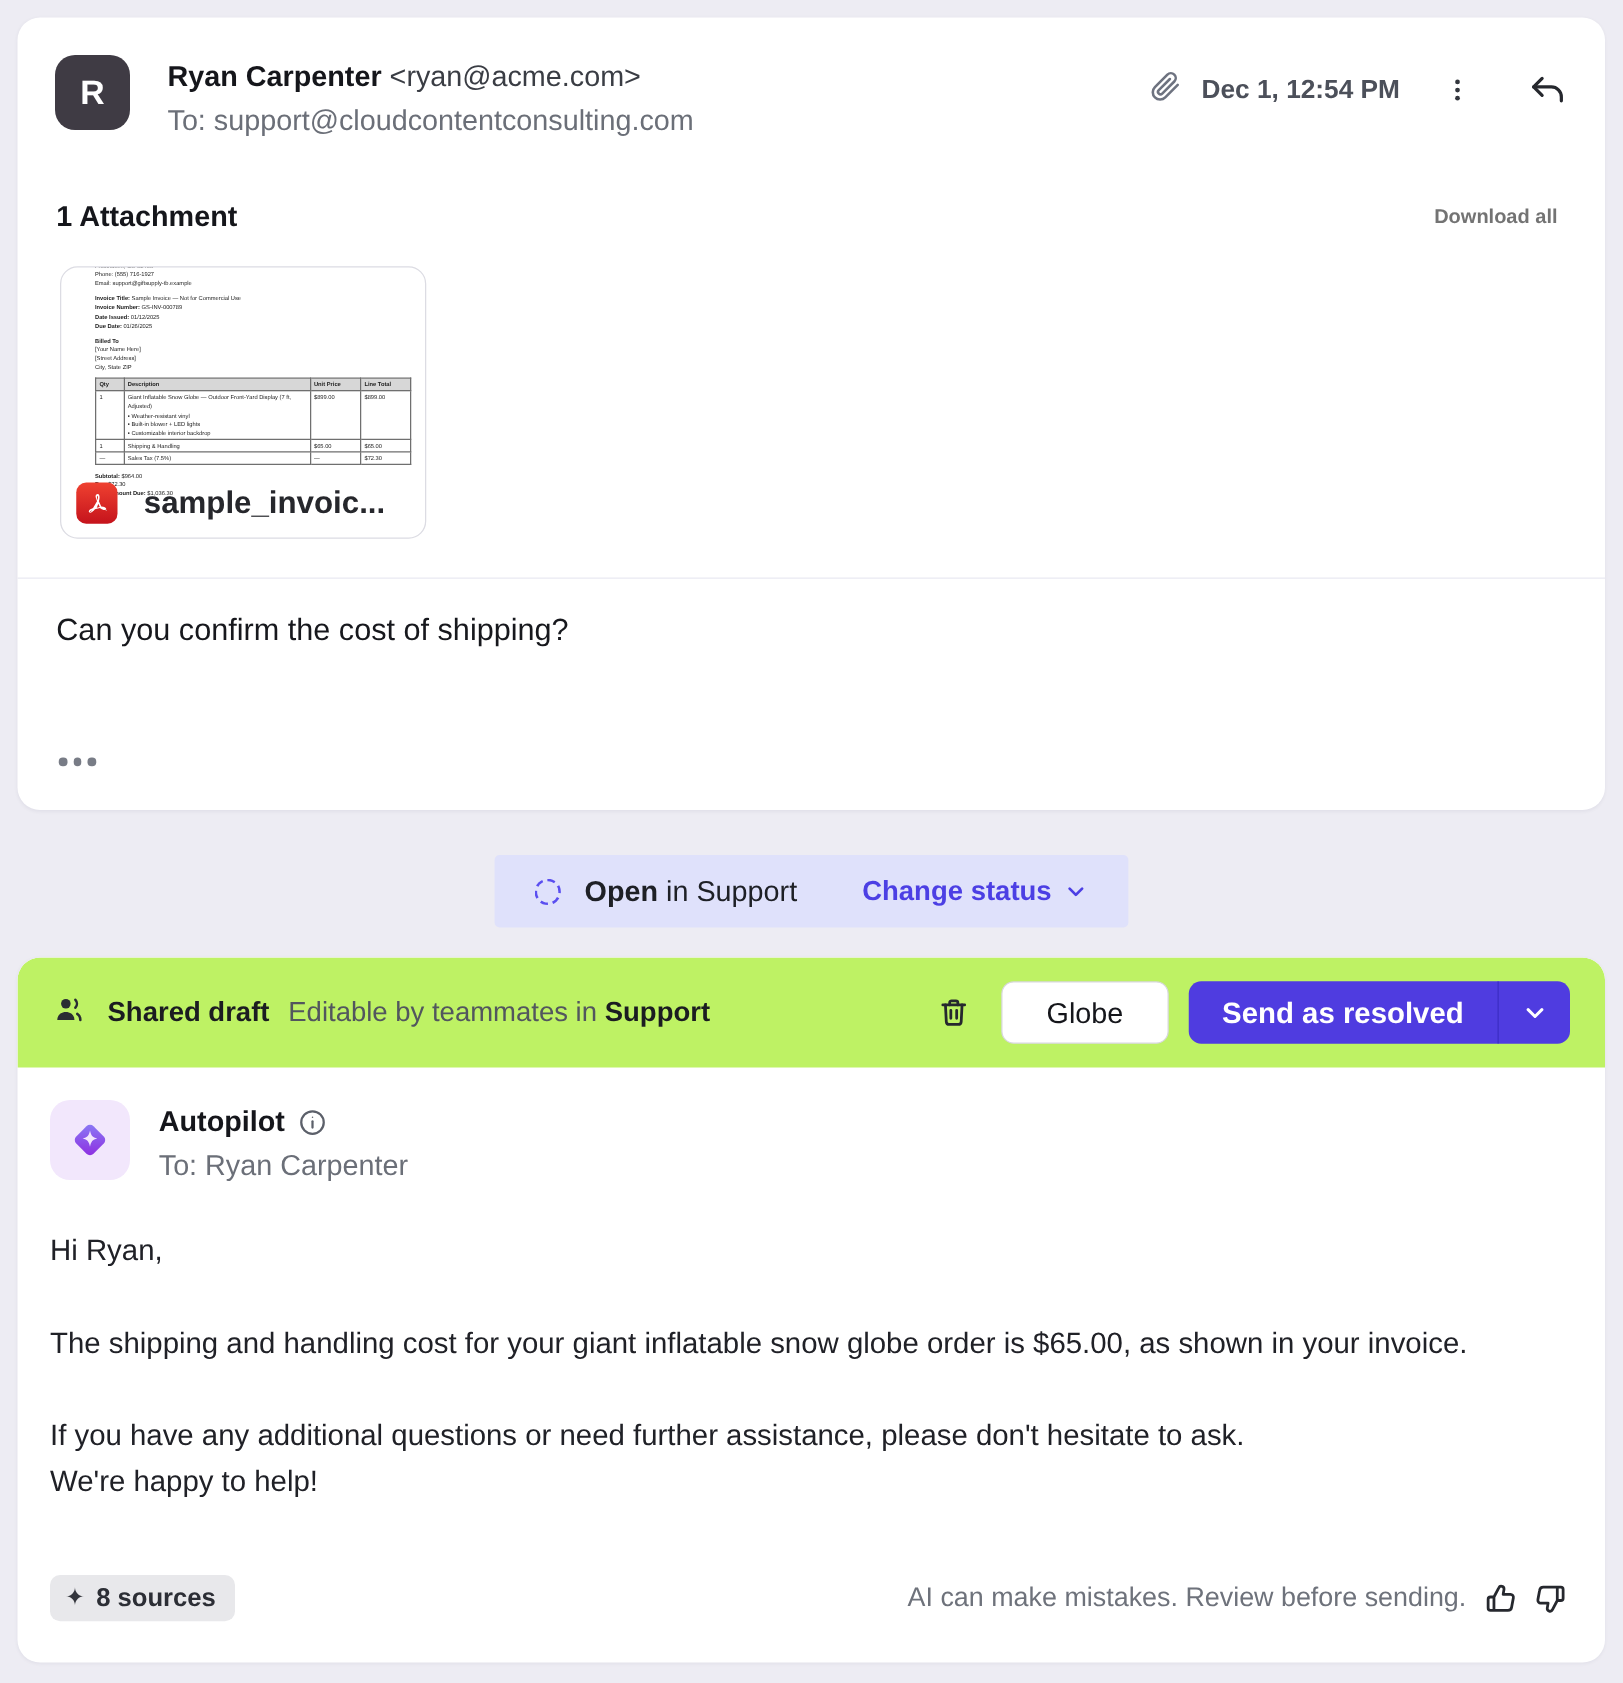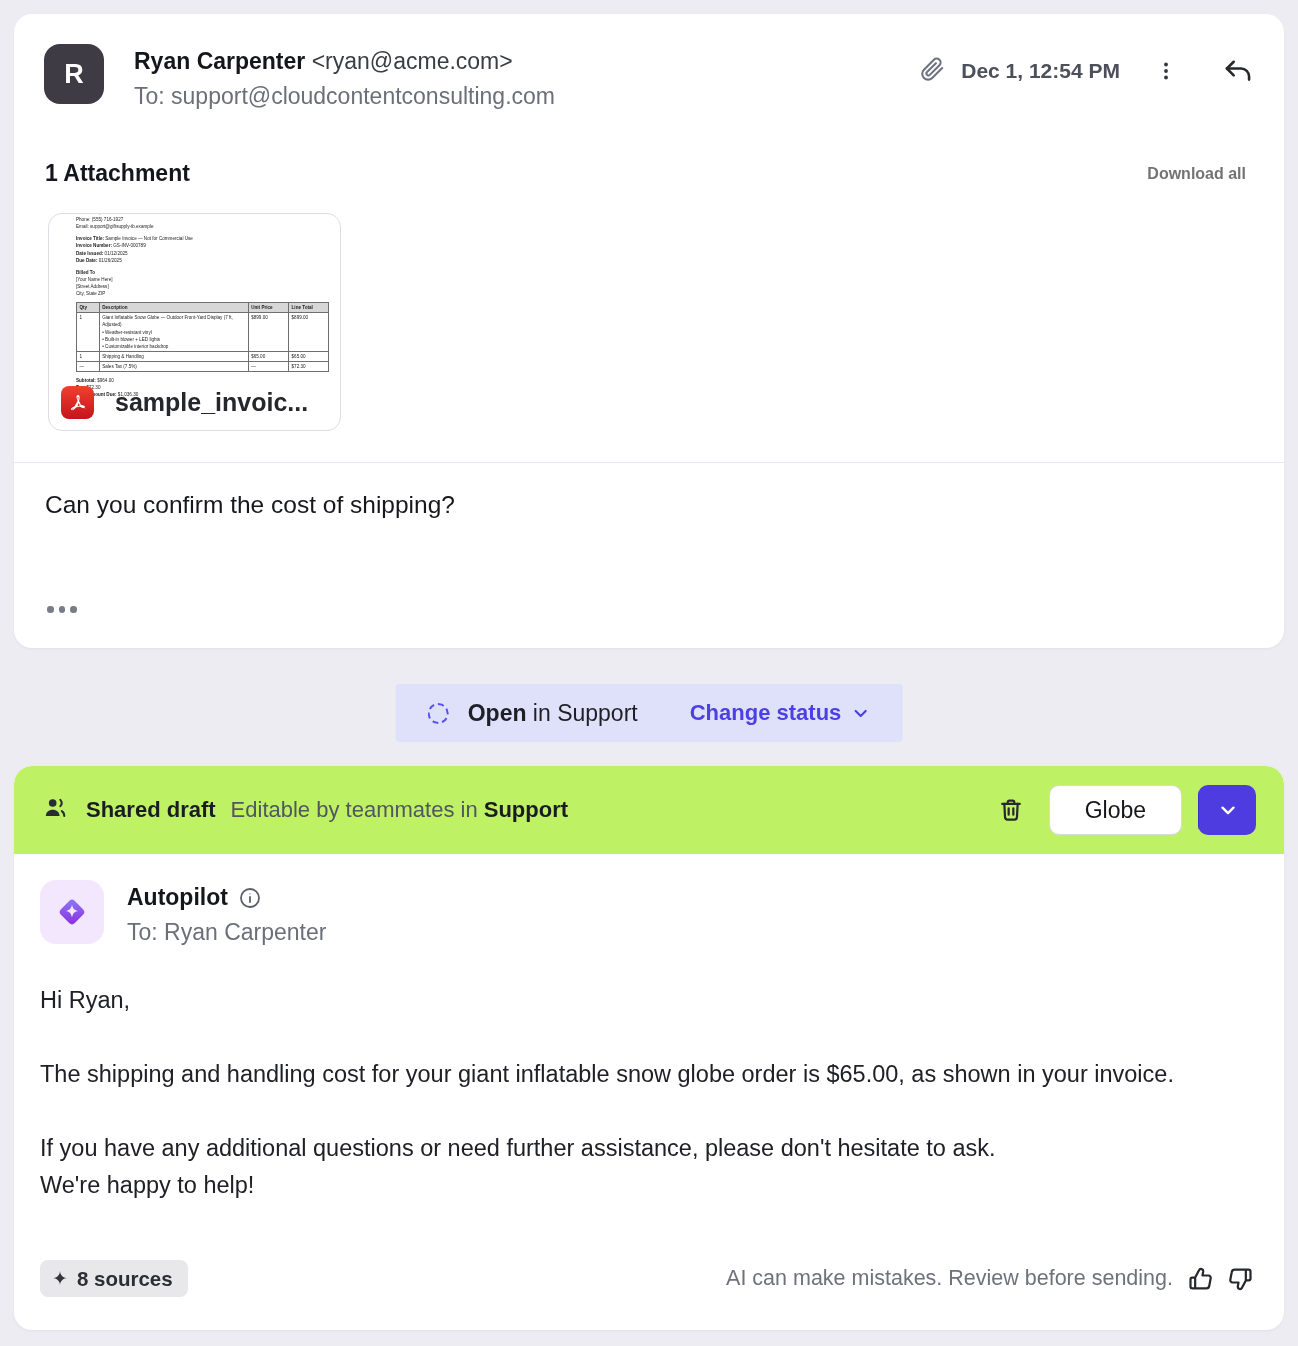"Send as resolved" button.send-main { html: none -> <button>Send as resolved</button> }
